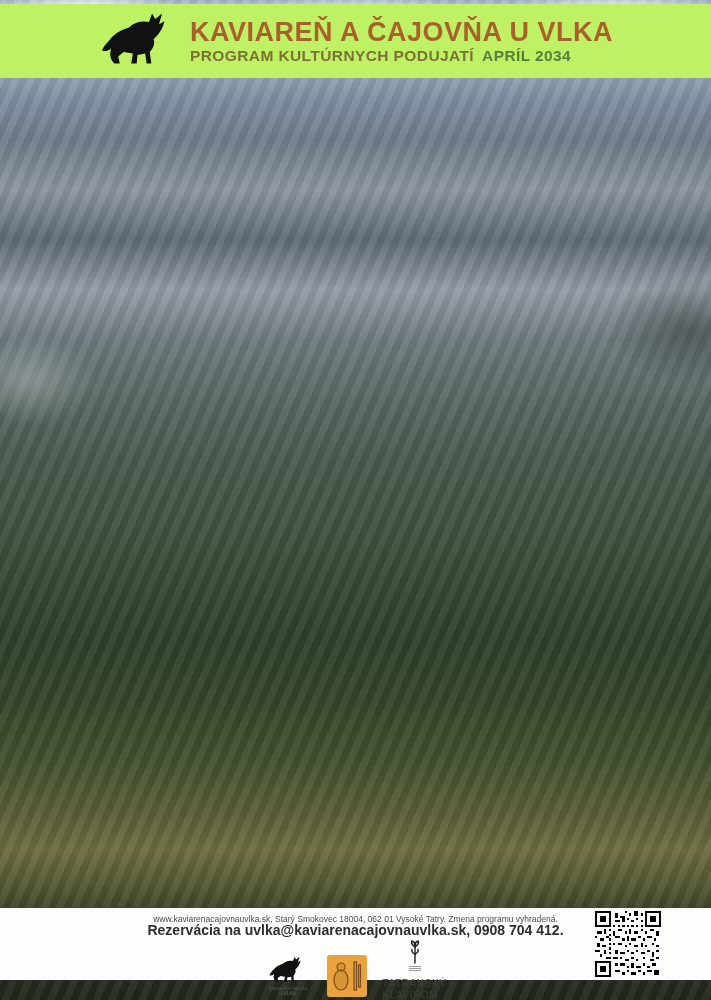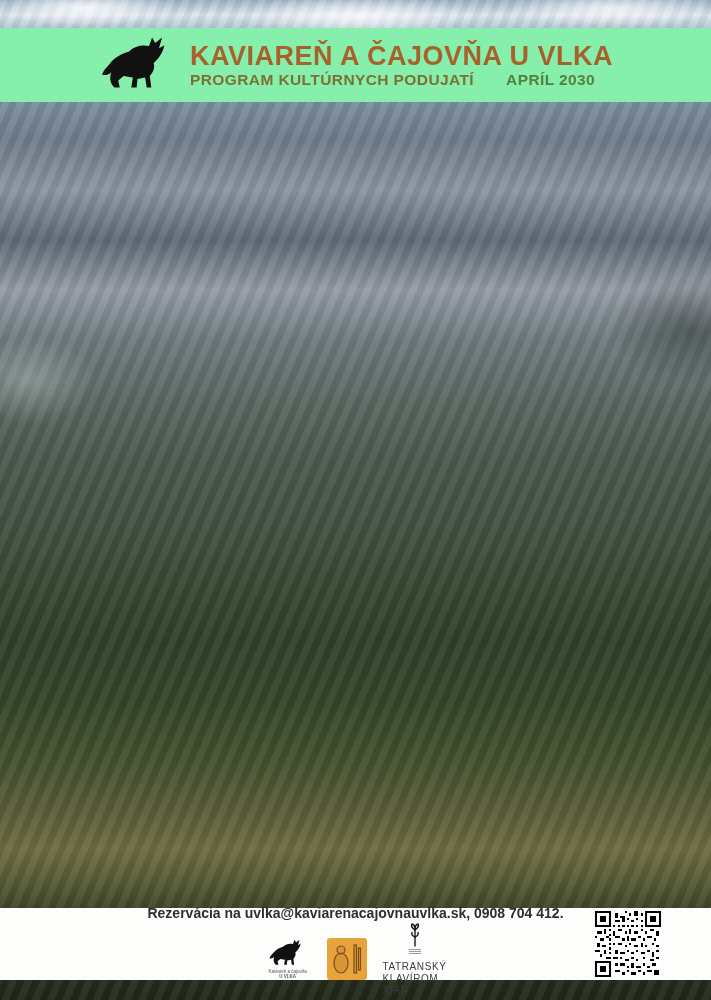"KAVIAREŇ A ČAJOVŇA U VLKA" .band-header { background: #86efac -> #bef264; margin-top: 28px -> 4px }
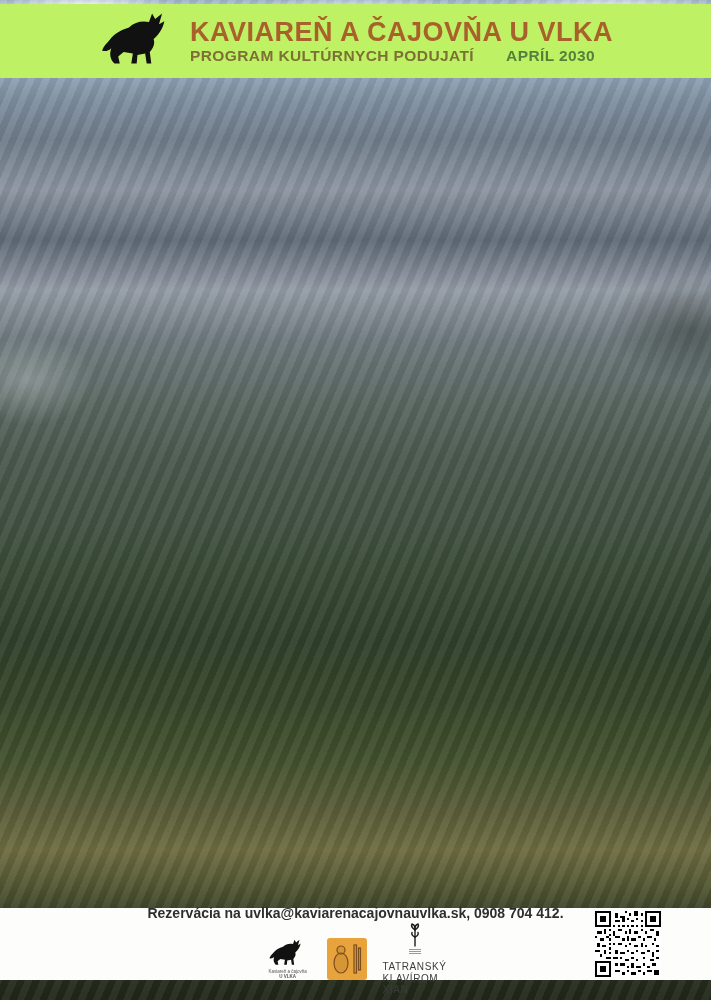"PROGRAM KULTÚRNYCH PODUJATÍ" .head-sub-row { gap: 32px -> 8px }
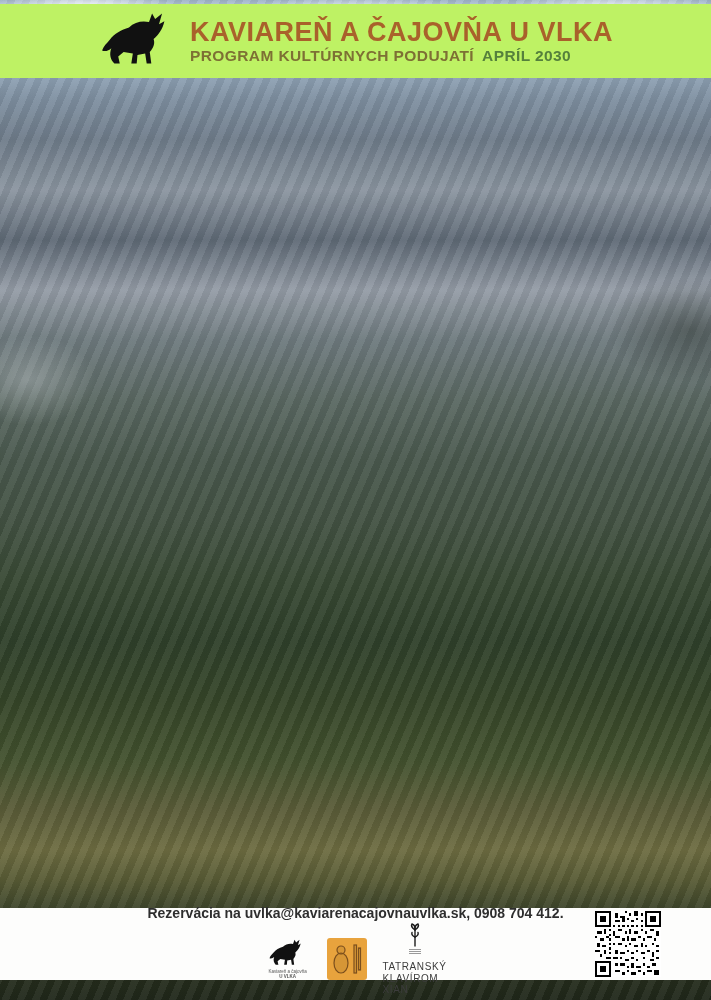"APRÍL 2030" span.head-month { text: 2030 -> 2034 }
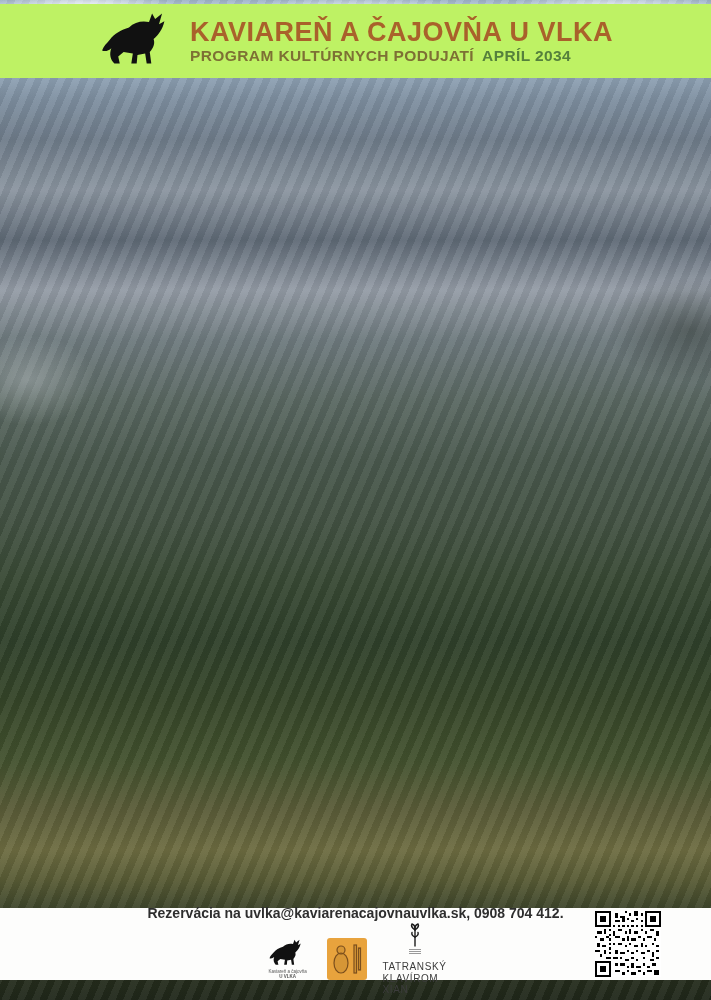"www.kaviarenacajovnauvlka.sk, Starý" div.foot-line1 { html: none -> <div>www.kaviarenacajovnauvlka.sk, Starý Smokovec 18004, 062 01 Vysoké Tatry. Zmena programu vyhradená.</div> }
